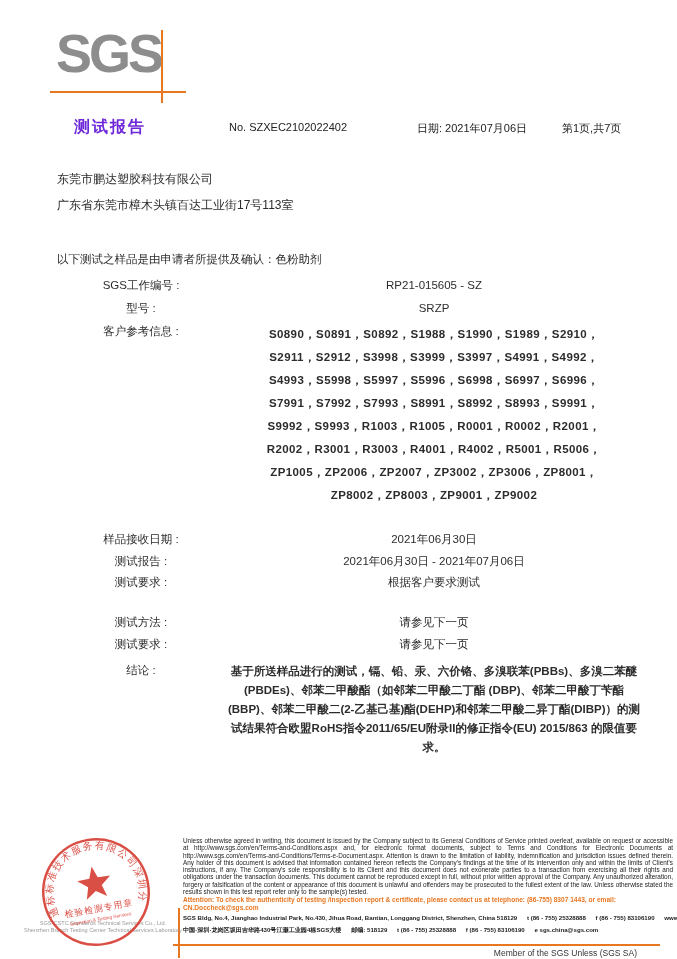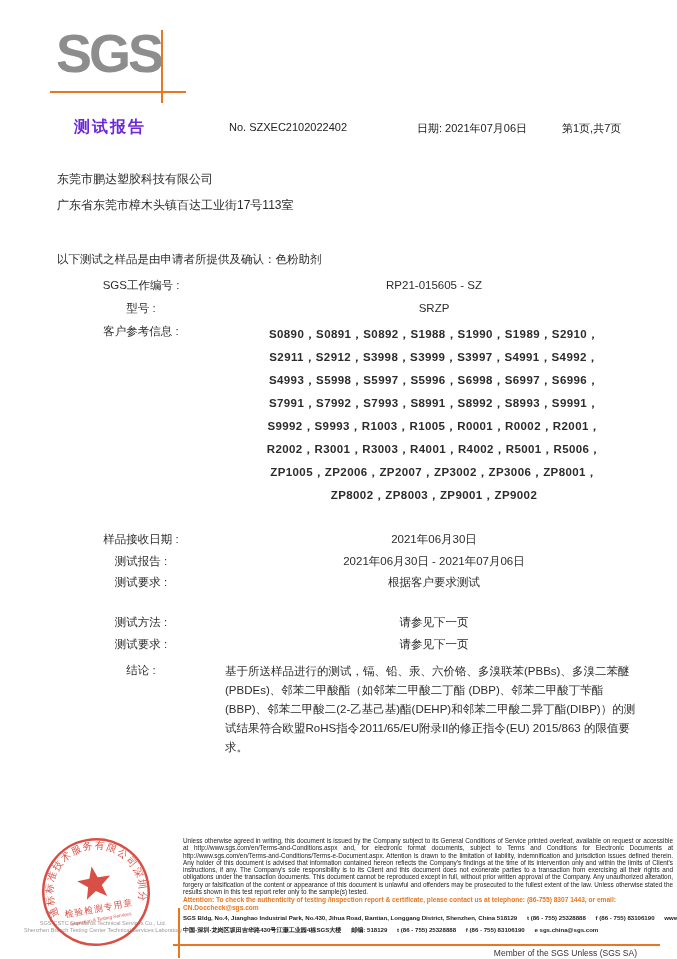"基于所送样品进行的测试，镉、铅、汞、六价铬、多溴联苯(PBBs)、多溴二苯醚(P" .conclusion-text { font-weight: none -> bold; text-align: left -> center }
